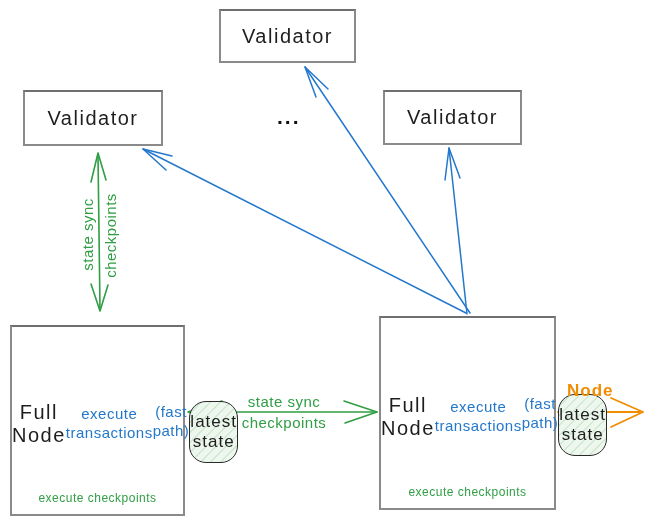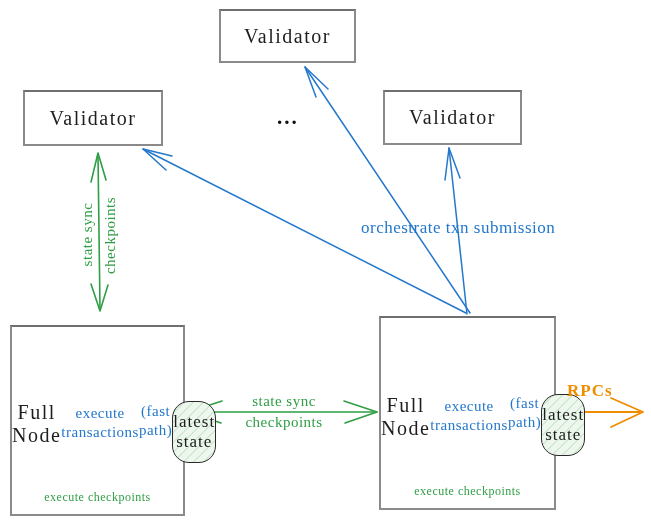"Validator" #canvas { font-family: Liberation Serif, serif -> Liberation Sans, sans-serif }
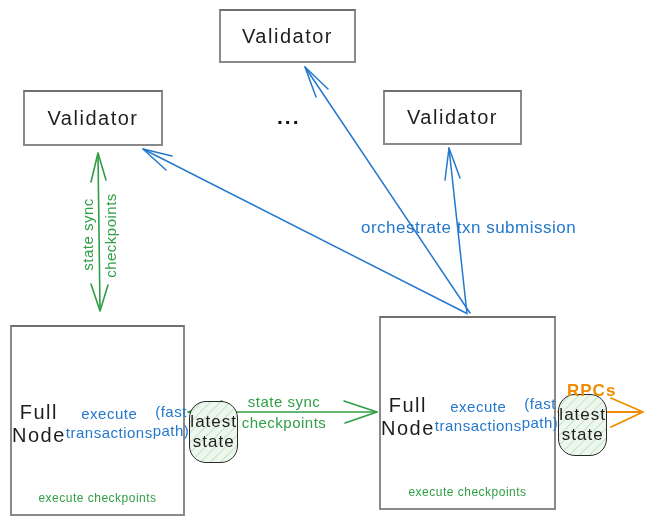"orchestrate txn submission" div.lbl { html: <div>orchestrate txn submission</div> -> none }
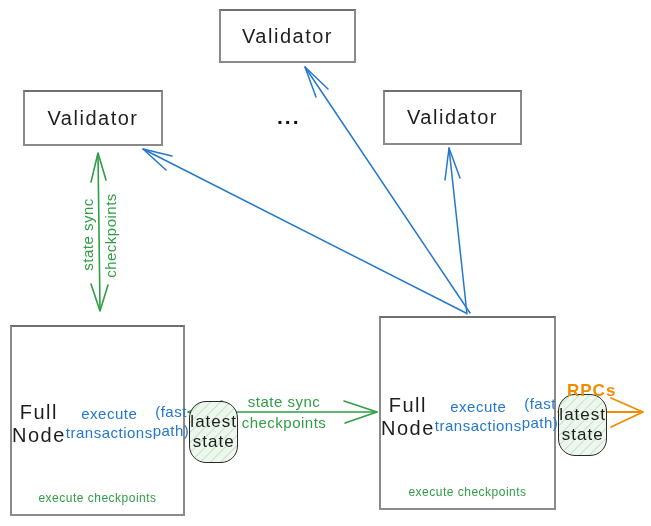"RPCs" div.lbl { text: RPCs -> Node }
